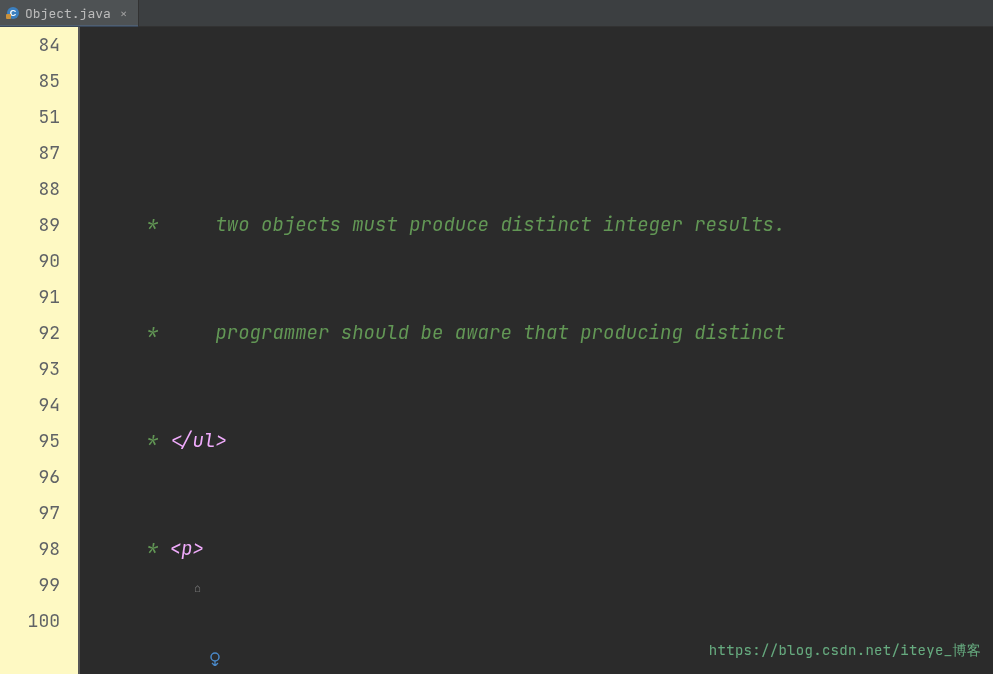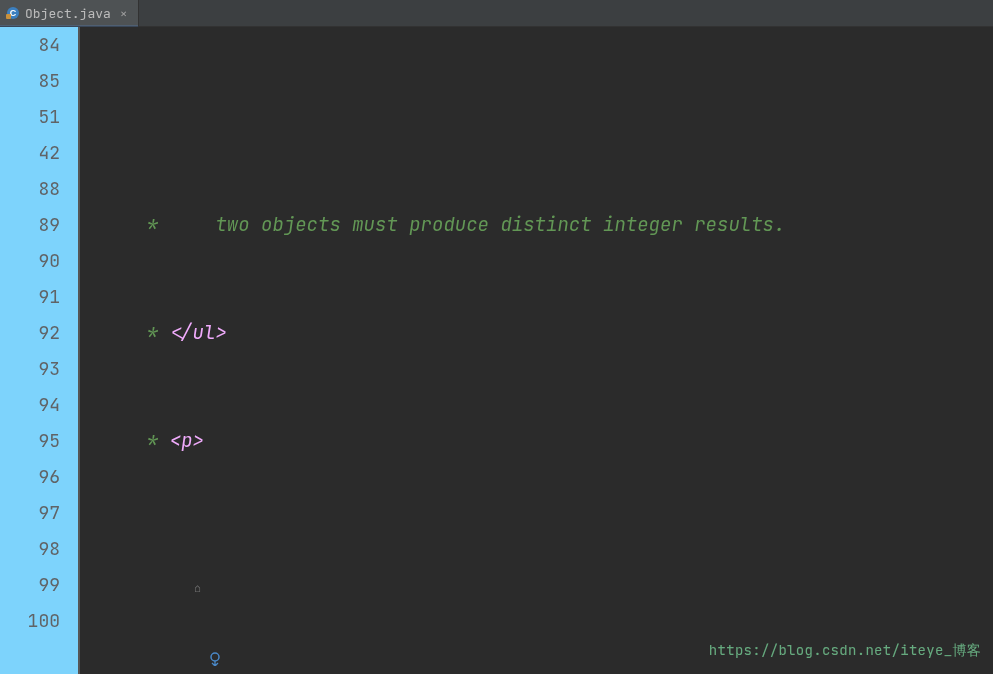"84" .gutter { background: #7dd3fc -> #fef9c3 }
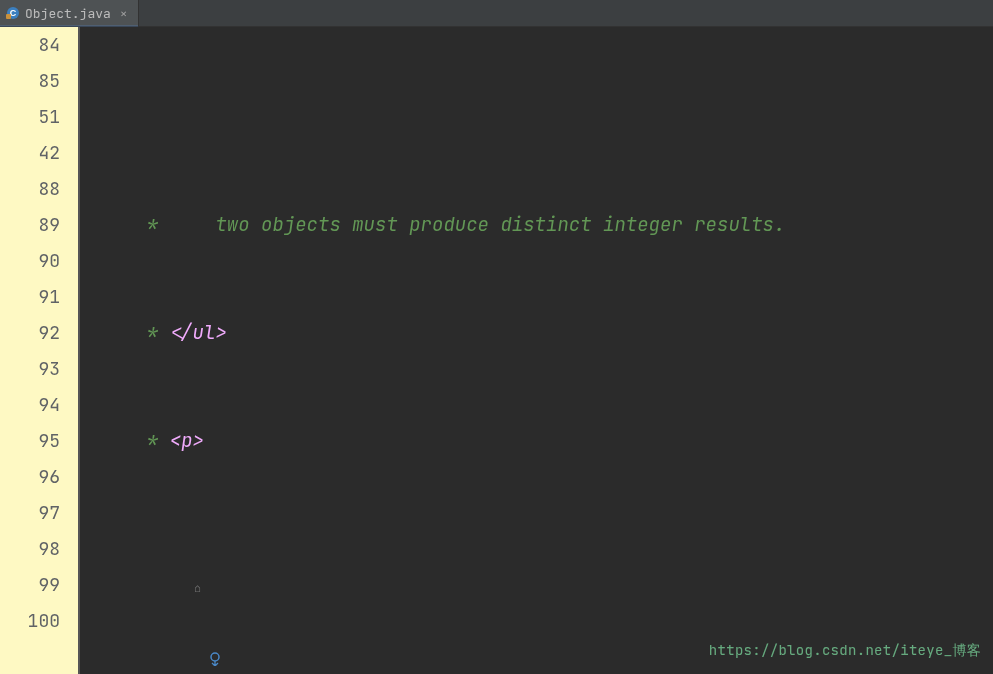"42" div.gline { text: 42 -> 87 }
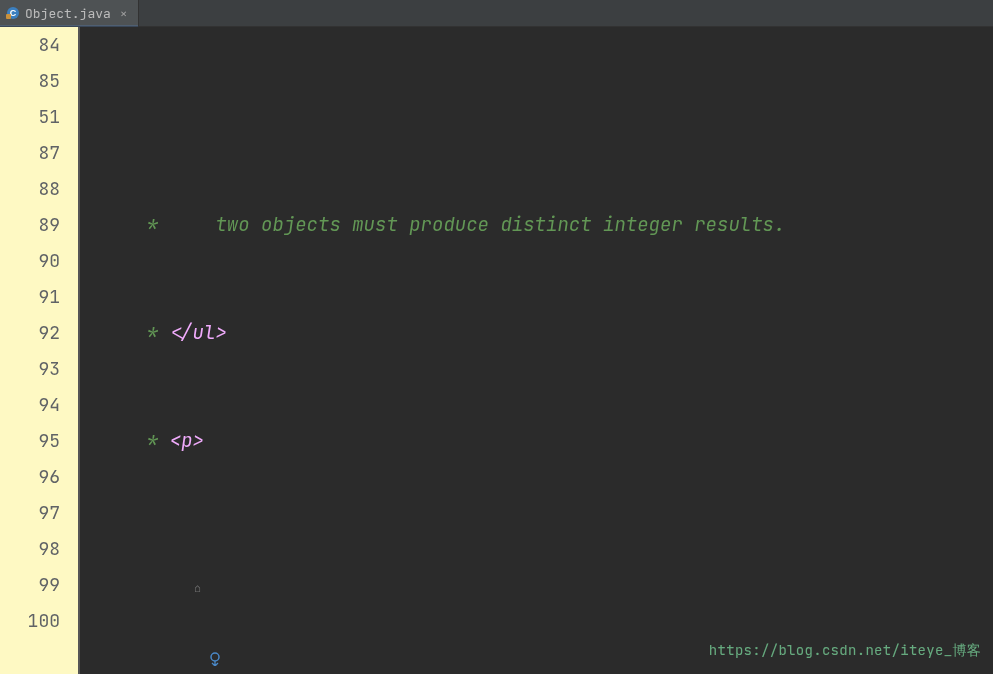"* programmer should be aware" div.line { html: none -> <div><span> * programmer should be aware that producing distinct</span></div> }
